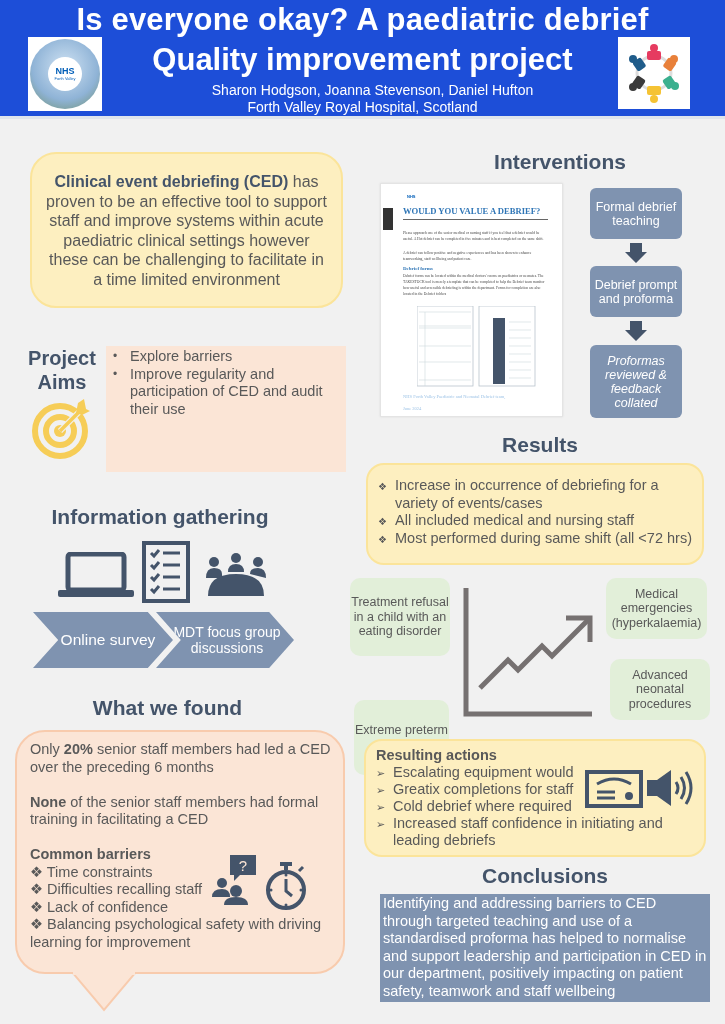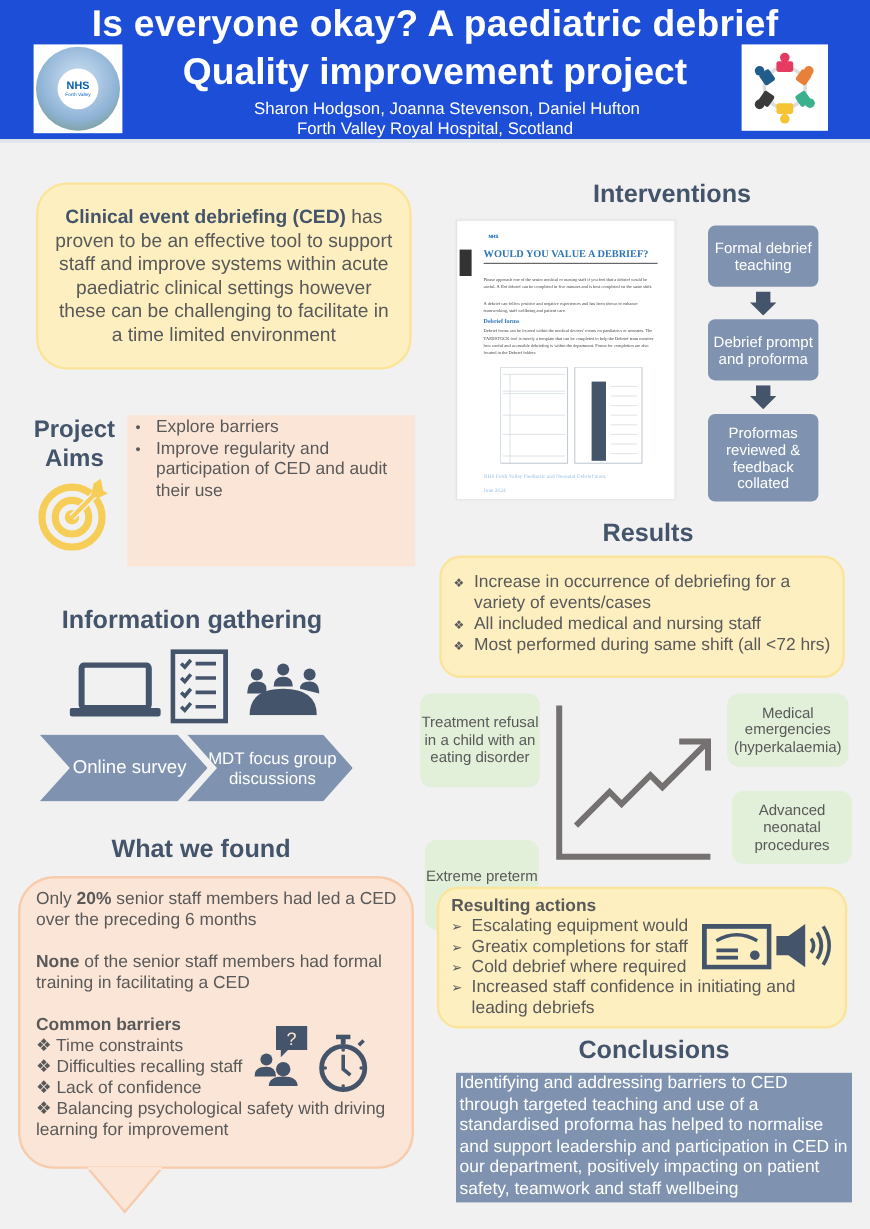"Proformas reviewed & feedback collated" .flow3 { font-style: none -> italic }
